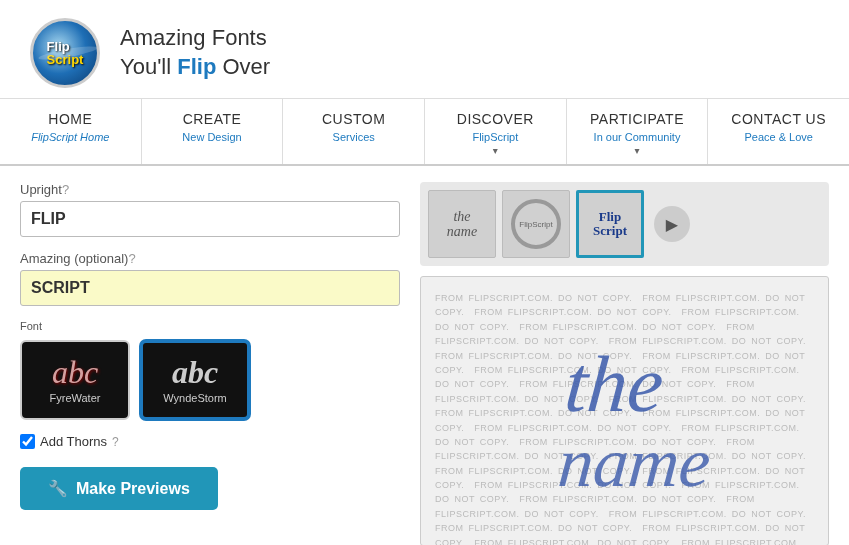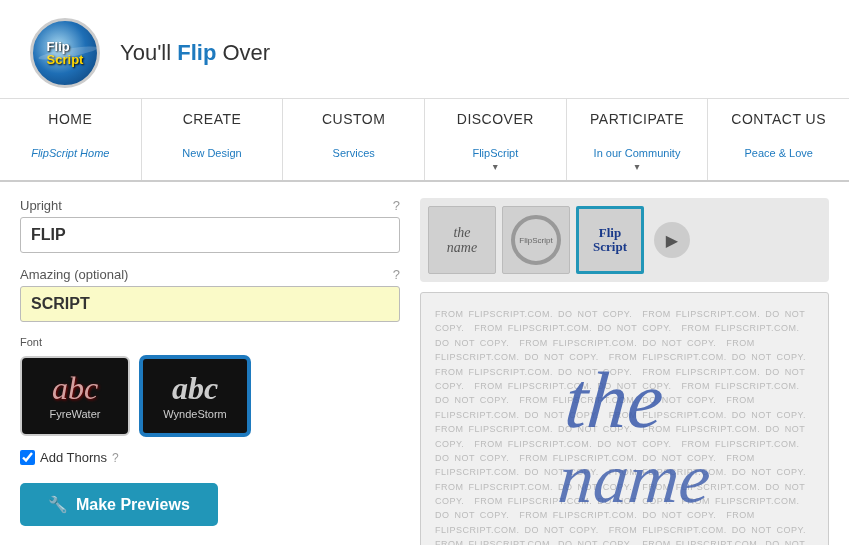"Amazing Fonts" div { html: none -> <div>Amazing Fonts</div> }
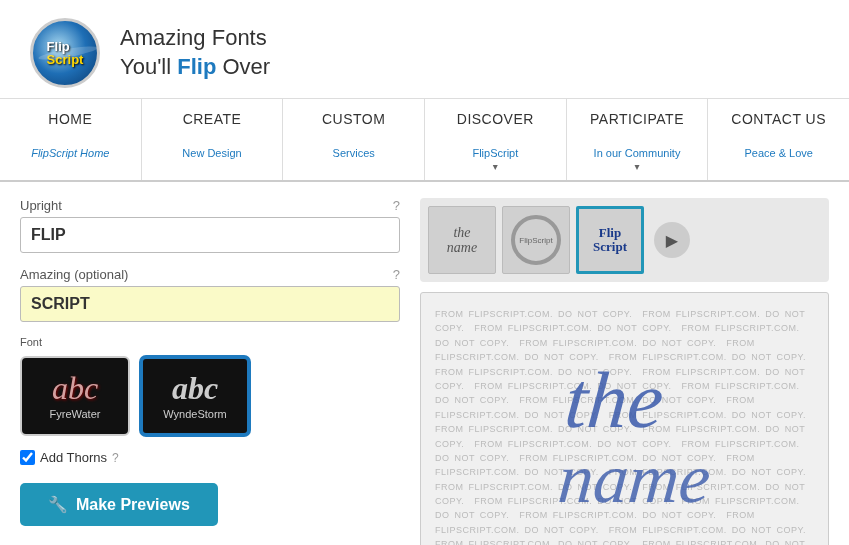"FlipScript Home" .nav-item .nav-sub { margin-top: 20px -> 4px }
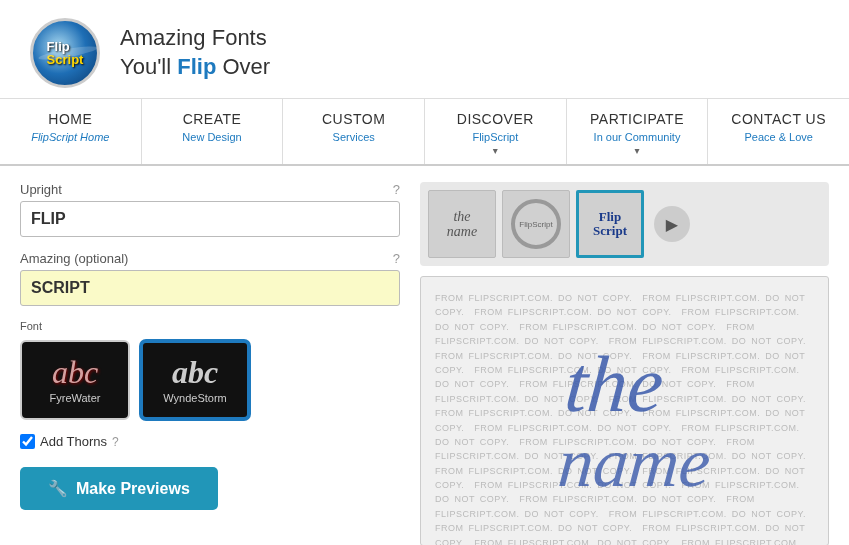"Upright" .field-label { justify-content: space-between -> none }
